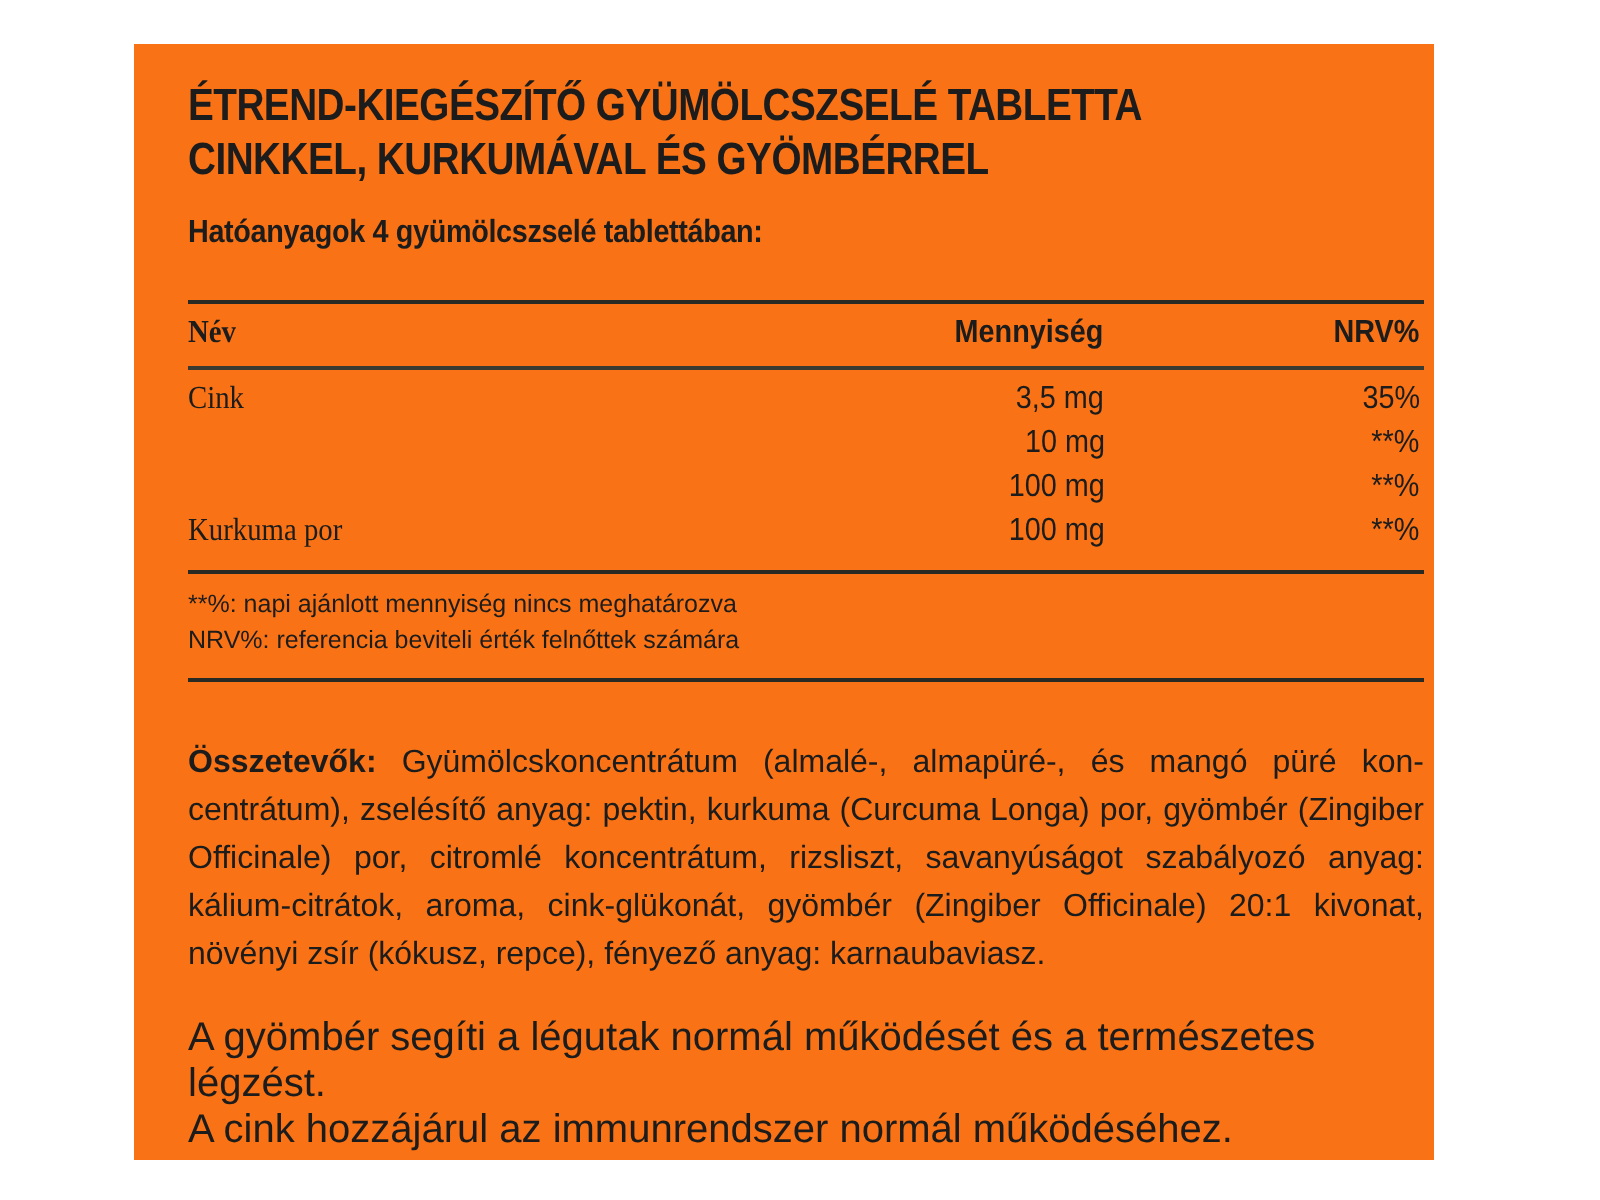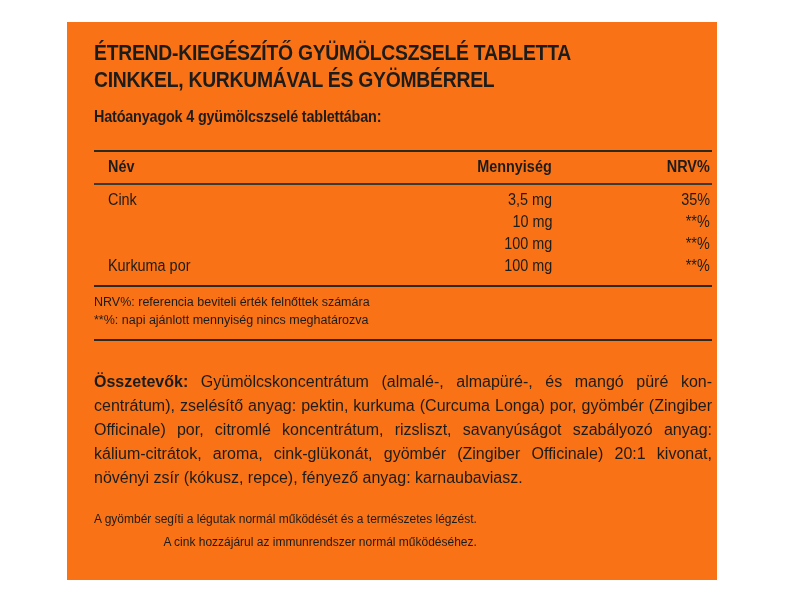"Név" .trow .c1 { font-family: none -> Liberation Serif, serif; left: 14px -> 0 }
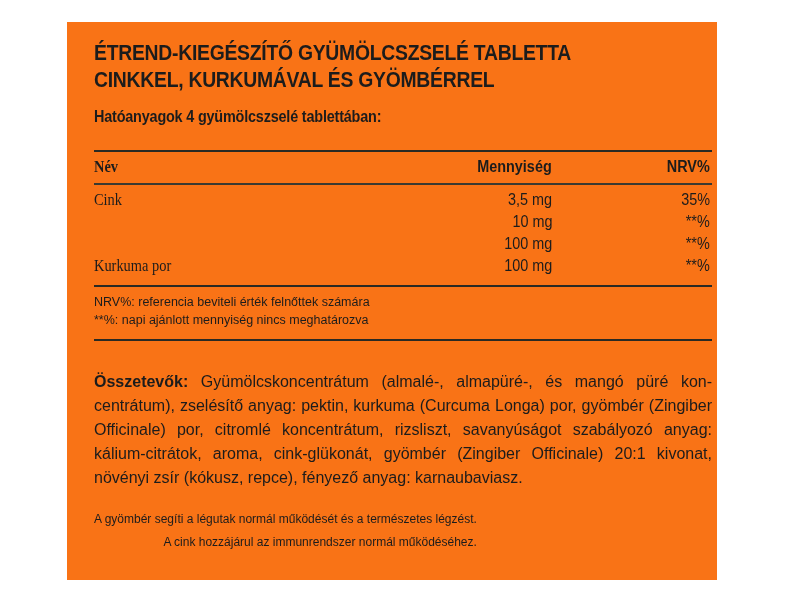"NRV%: referencia beviteli érték" div { order: before "**%: napi ajánlott mennyiség nincs" -> after "**%: napi ajánlott mennyiség nincs" }
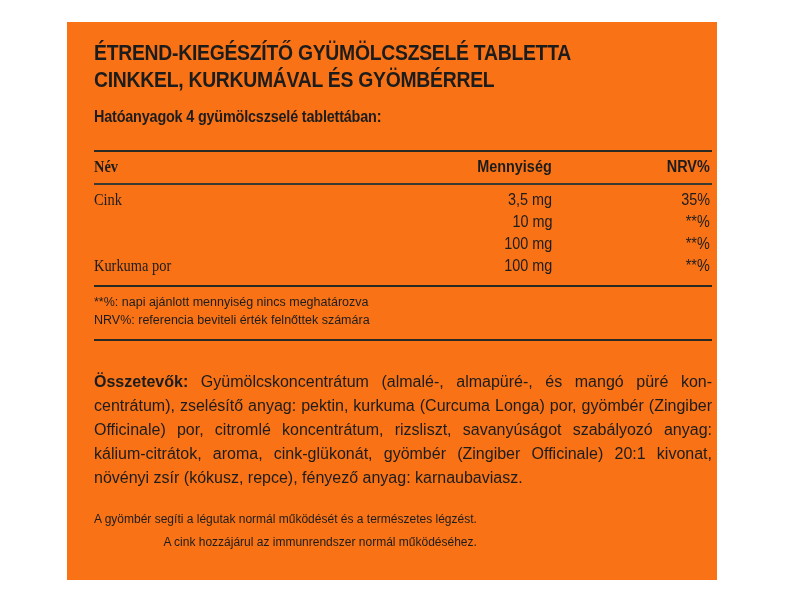"A gyömbér segíti a légutak" .claims { font-size: 12px -> 20px; text-align: right -> none }
